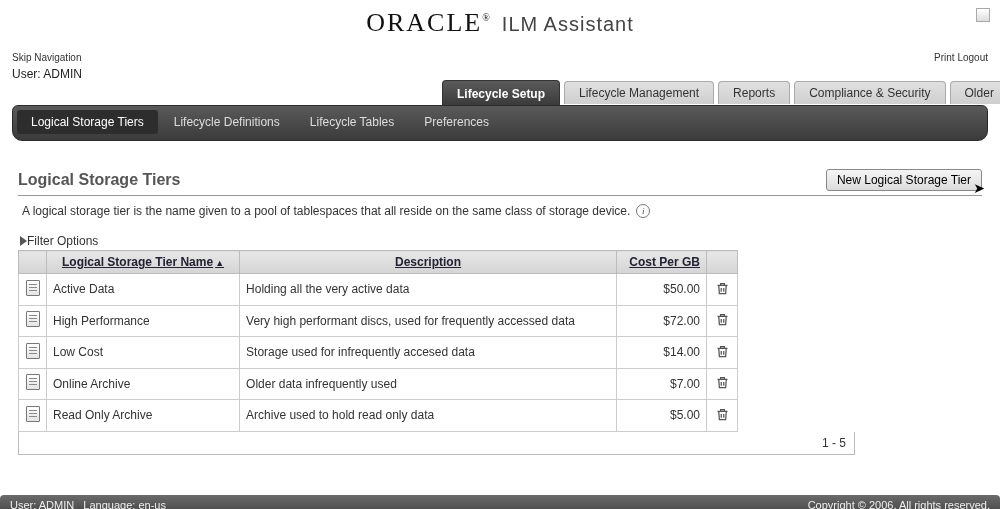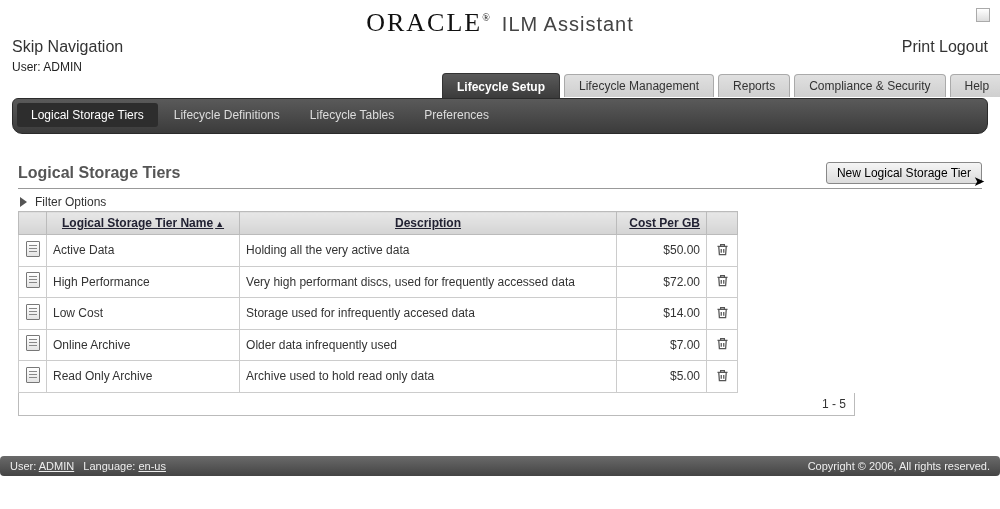"Skip Navigation" .skip-row { font-size: 16px -> 10px; margin-top: none -> 14px }
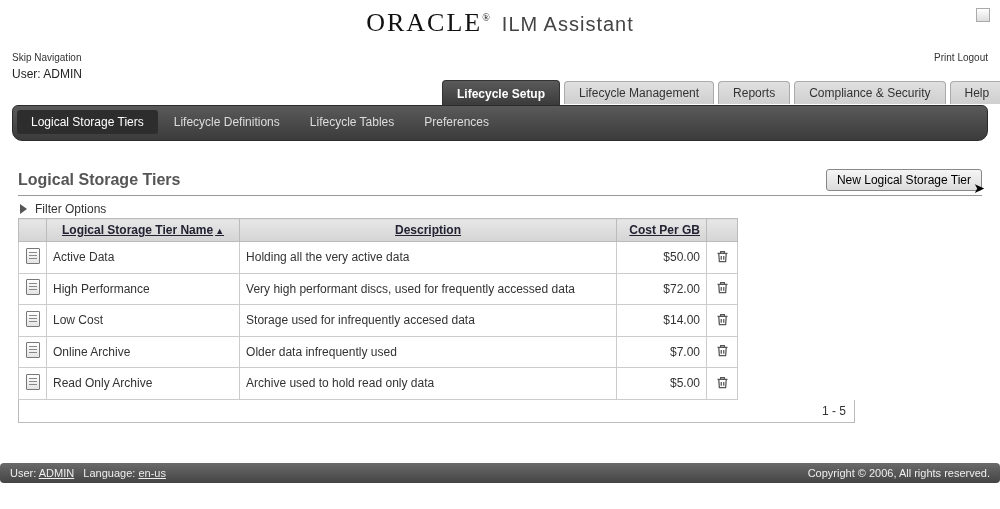"Help" span { text: Help -> Older }
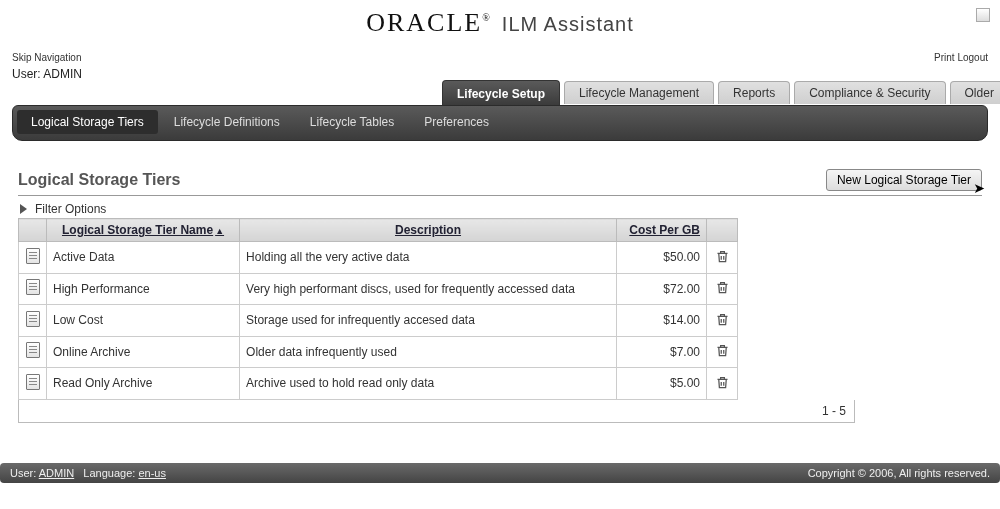"A logical storage tier is" div.section-desc { html: none -> <div> <span>A logical storage tier is the name given to a pool of tablespaces that all reside on the same class of storage device.</span> <span>i</span> </div> }
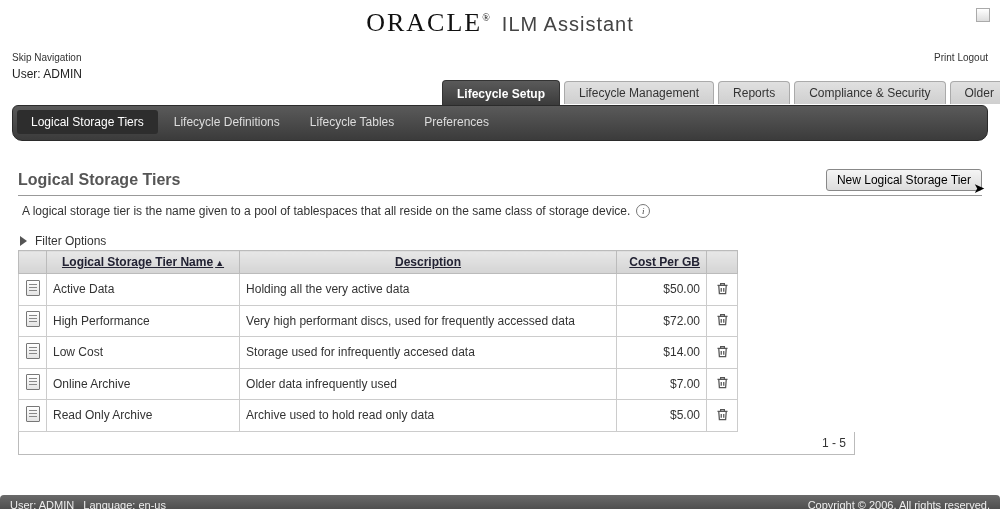"Filter Options" .filter-row { gap: 8px -> 0 }
